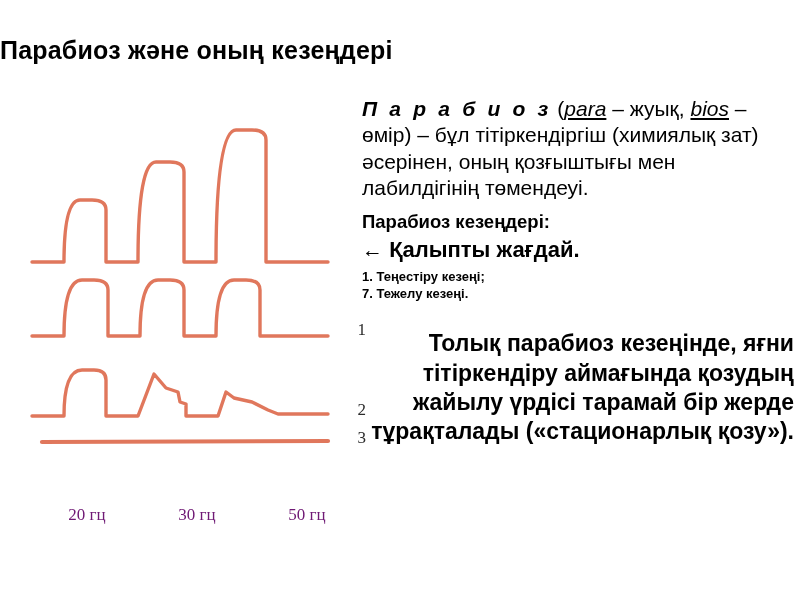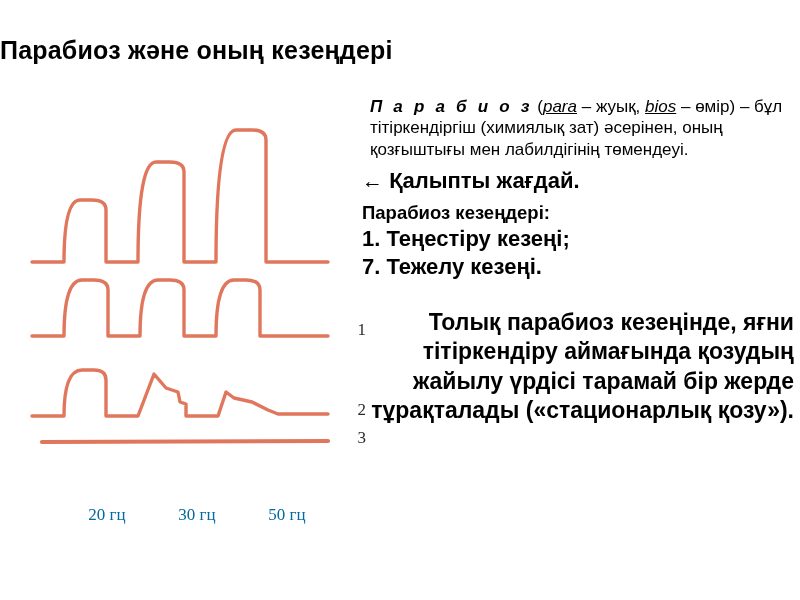"П а р а б" #definition { font-size: 17px -> 21px; margin: 0 0 8px 8px -> 0 0 8px 0 }
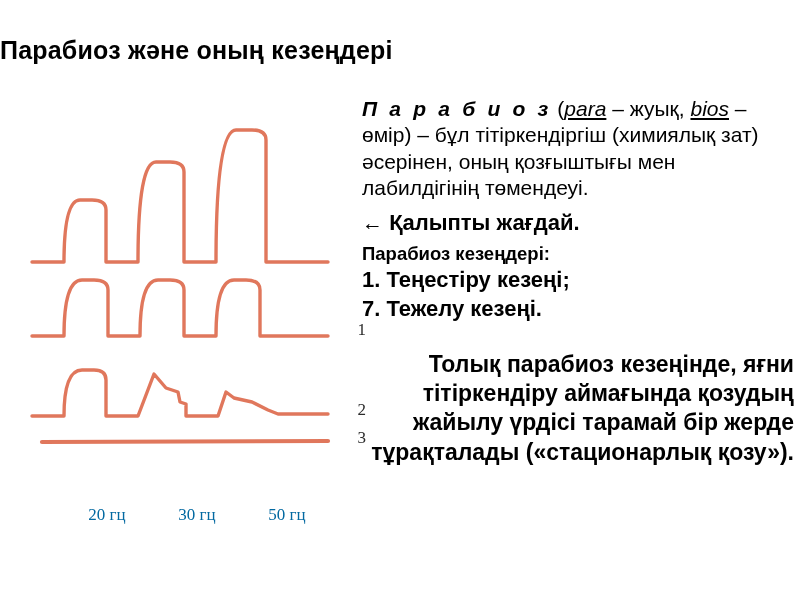"← Қалыпты жағдай." div { order: before "Парабиоз кезеңдері:" -> after "Парабиоз кезеңдері:" }
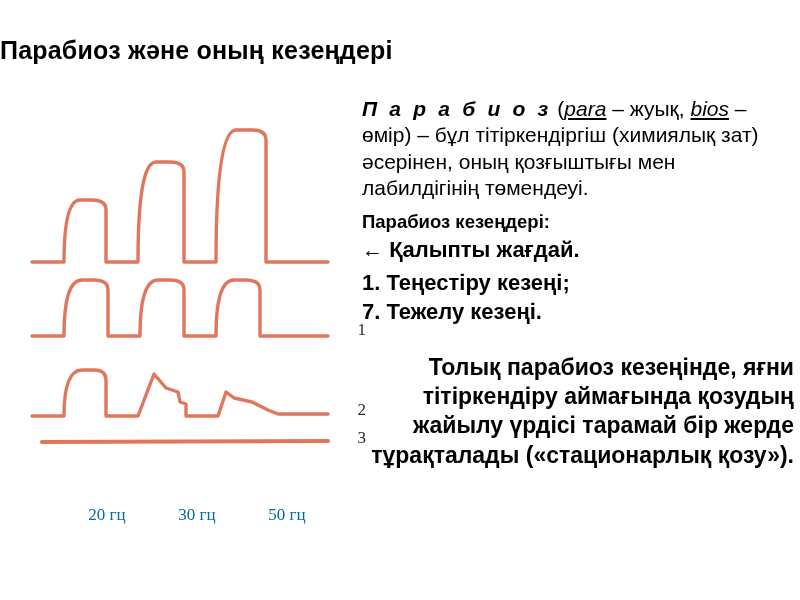"1. Теңестіру кезеңі;" .phase-item { font-size: 22px -> 13px }
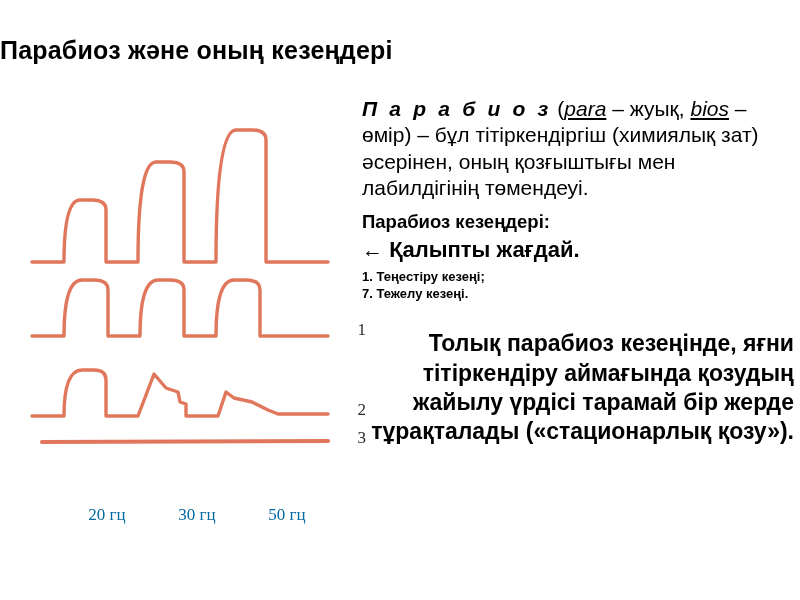"20 гц" #axis-labels { color: #0369a1 -> #701a75; justify-content: center -> space-between }
